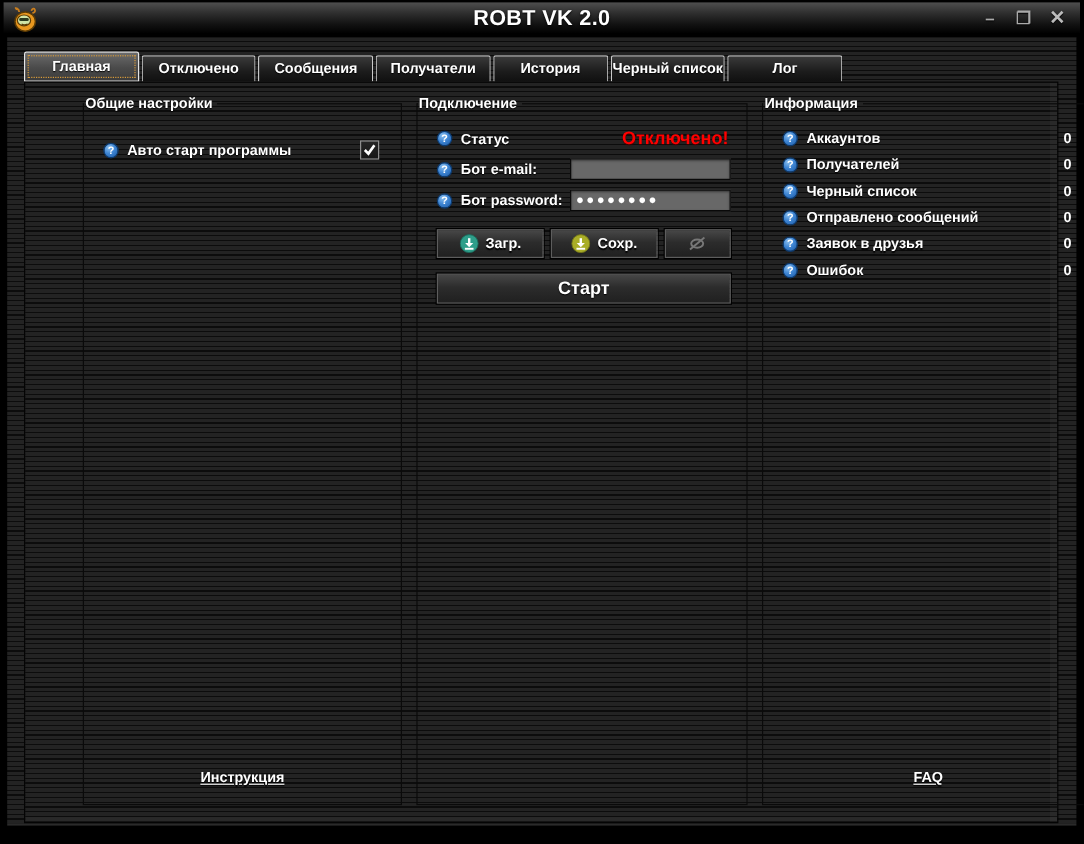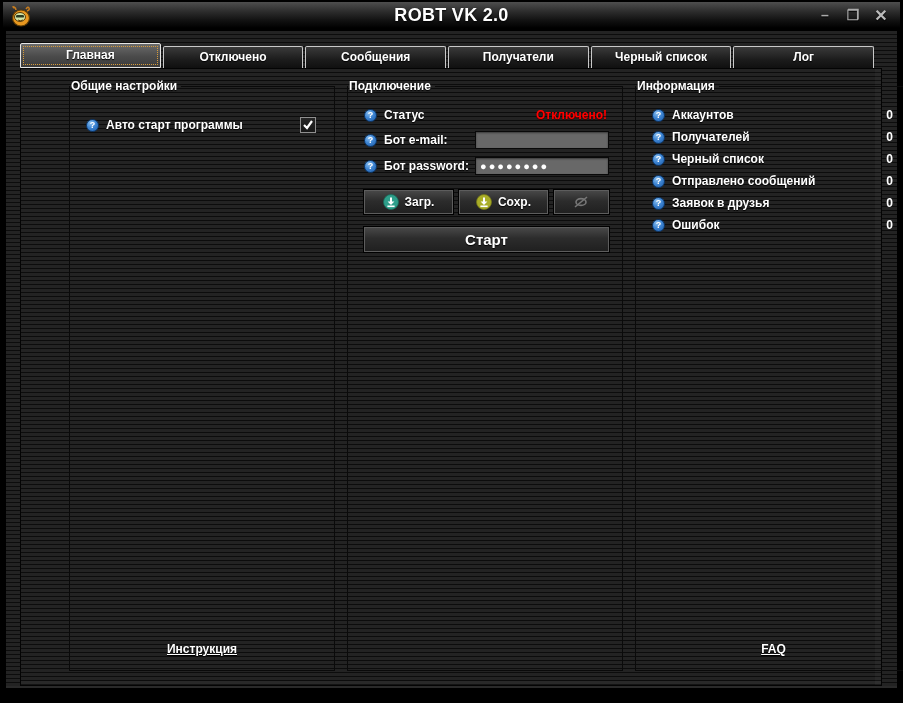"Главная" .tabs { width: 854px -> 682px }
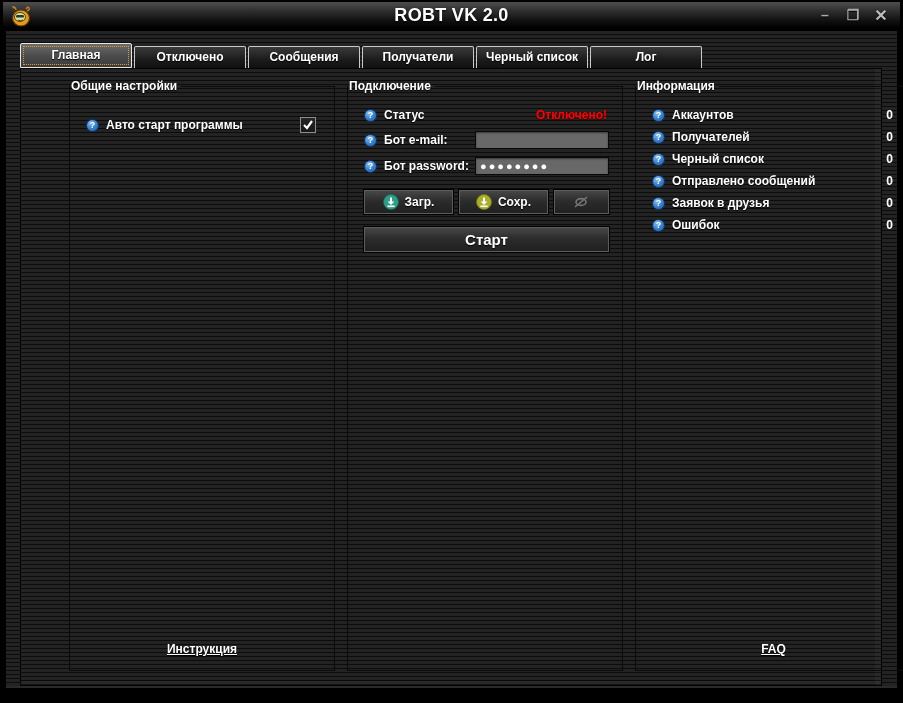"История" div.tab { html: none -> <div>История</div> }
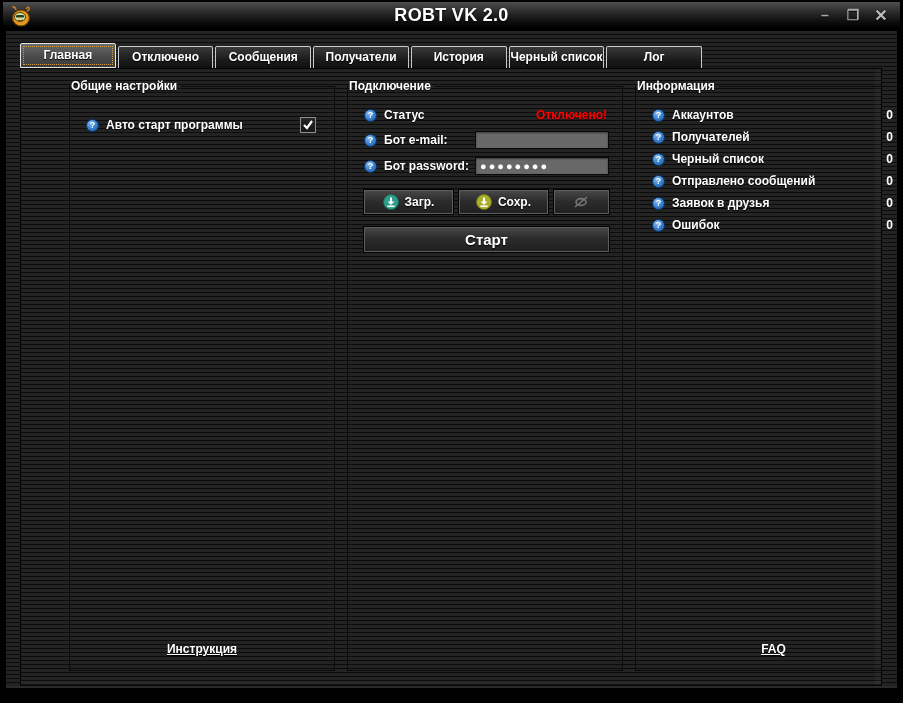"Отключено!" .status-value { font-size: 12px -> 15px }
